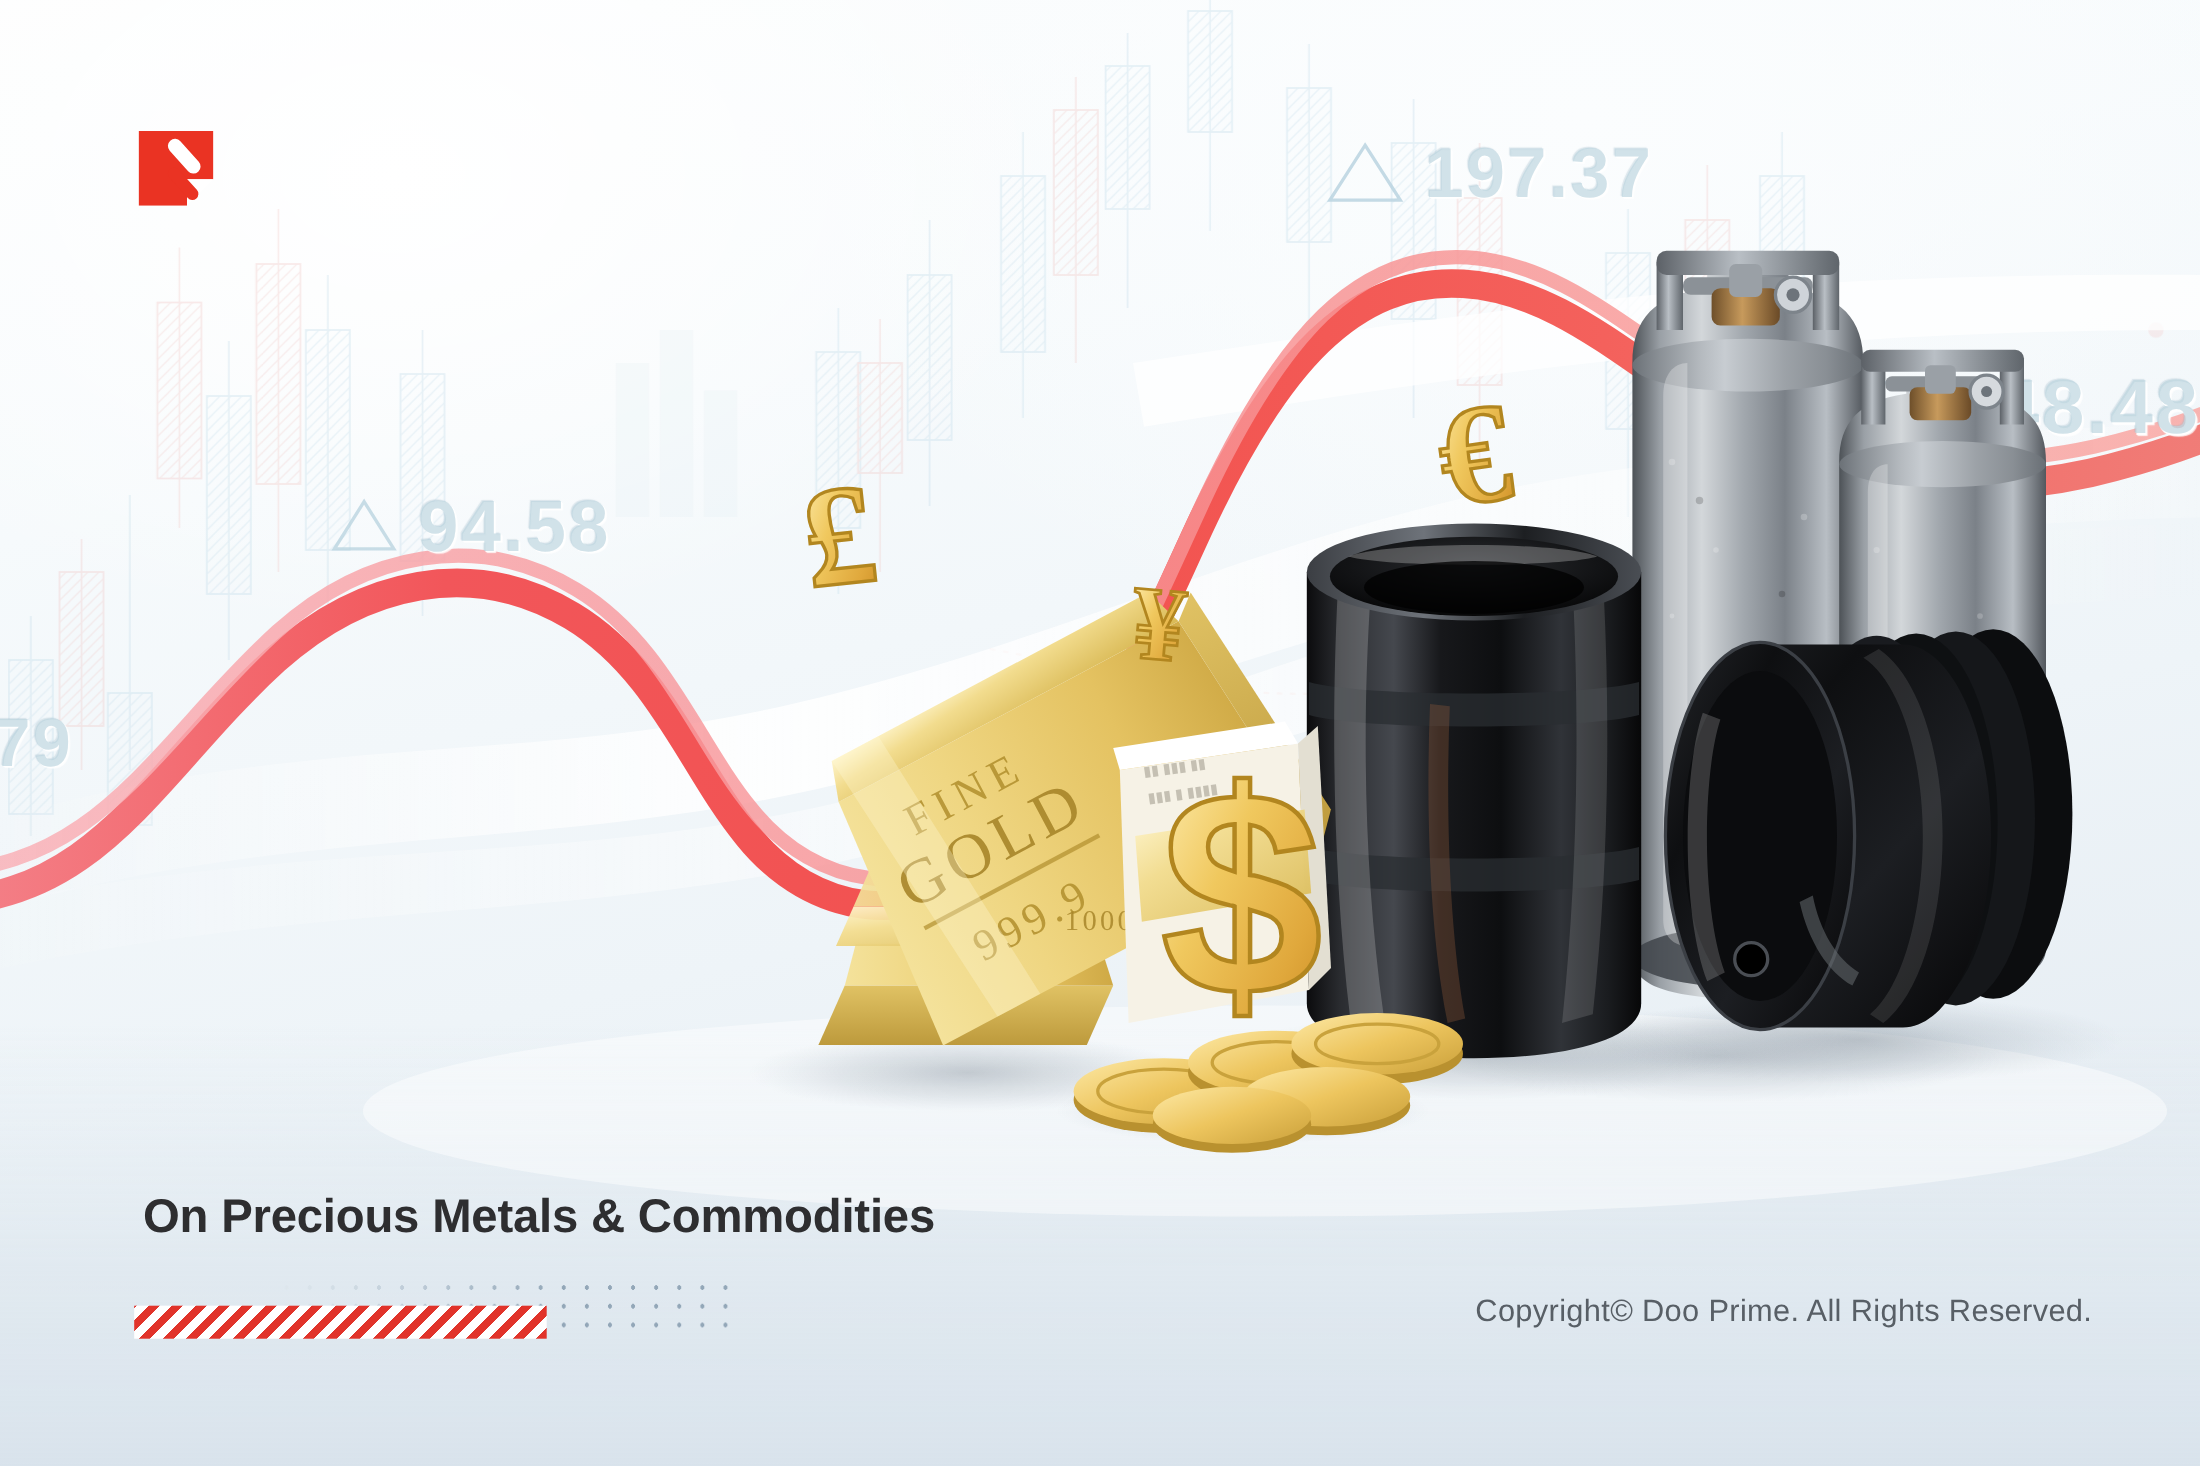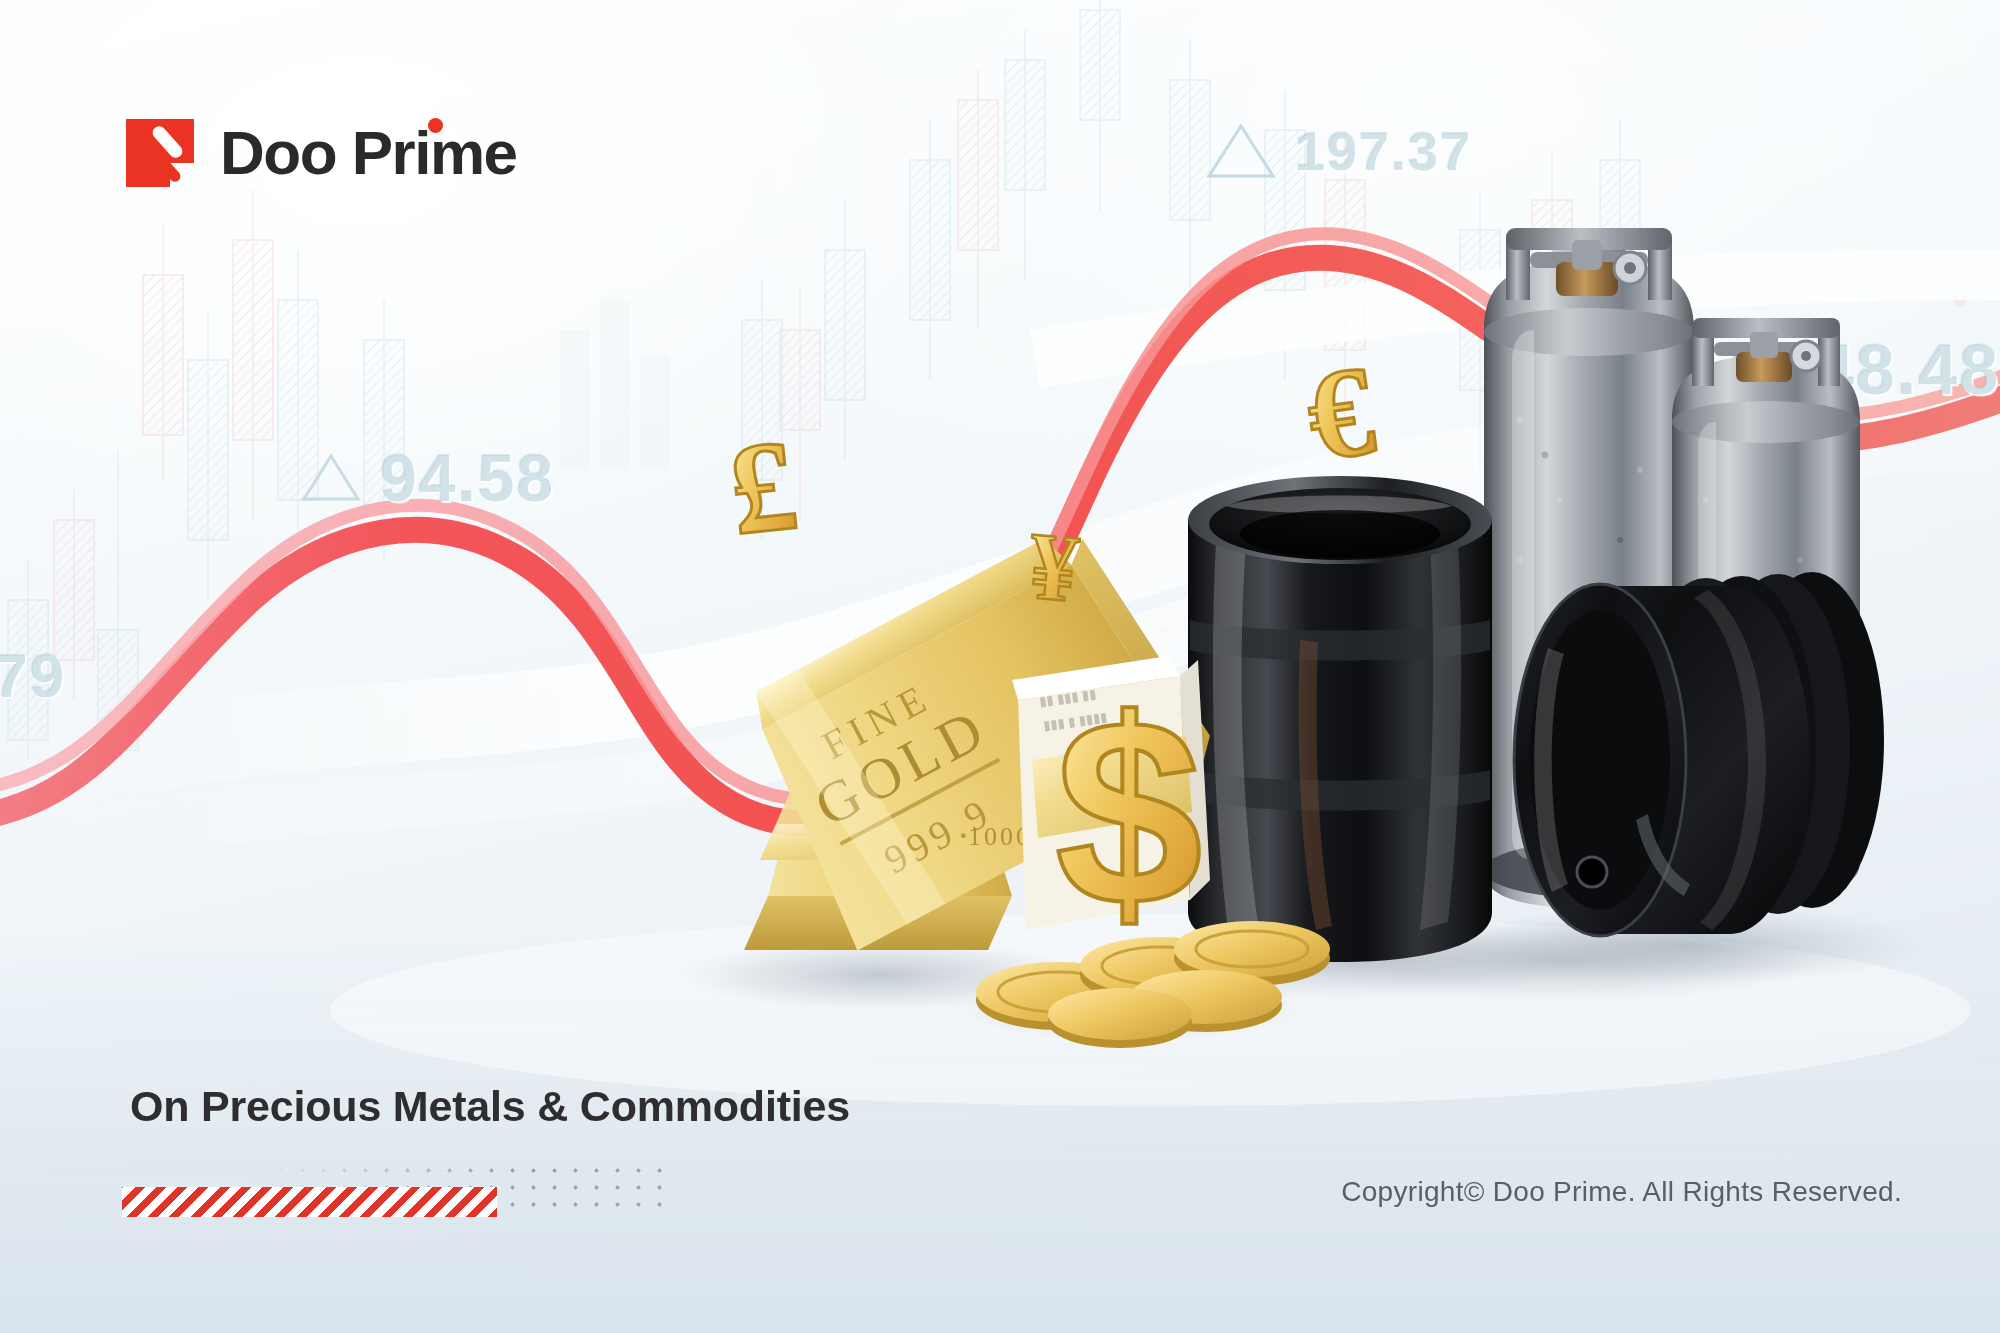"Doo Prime" div.wordmark { html: <div> <span></span> <span>Doo Prime</span> </div> -> none }
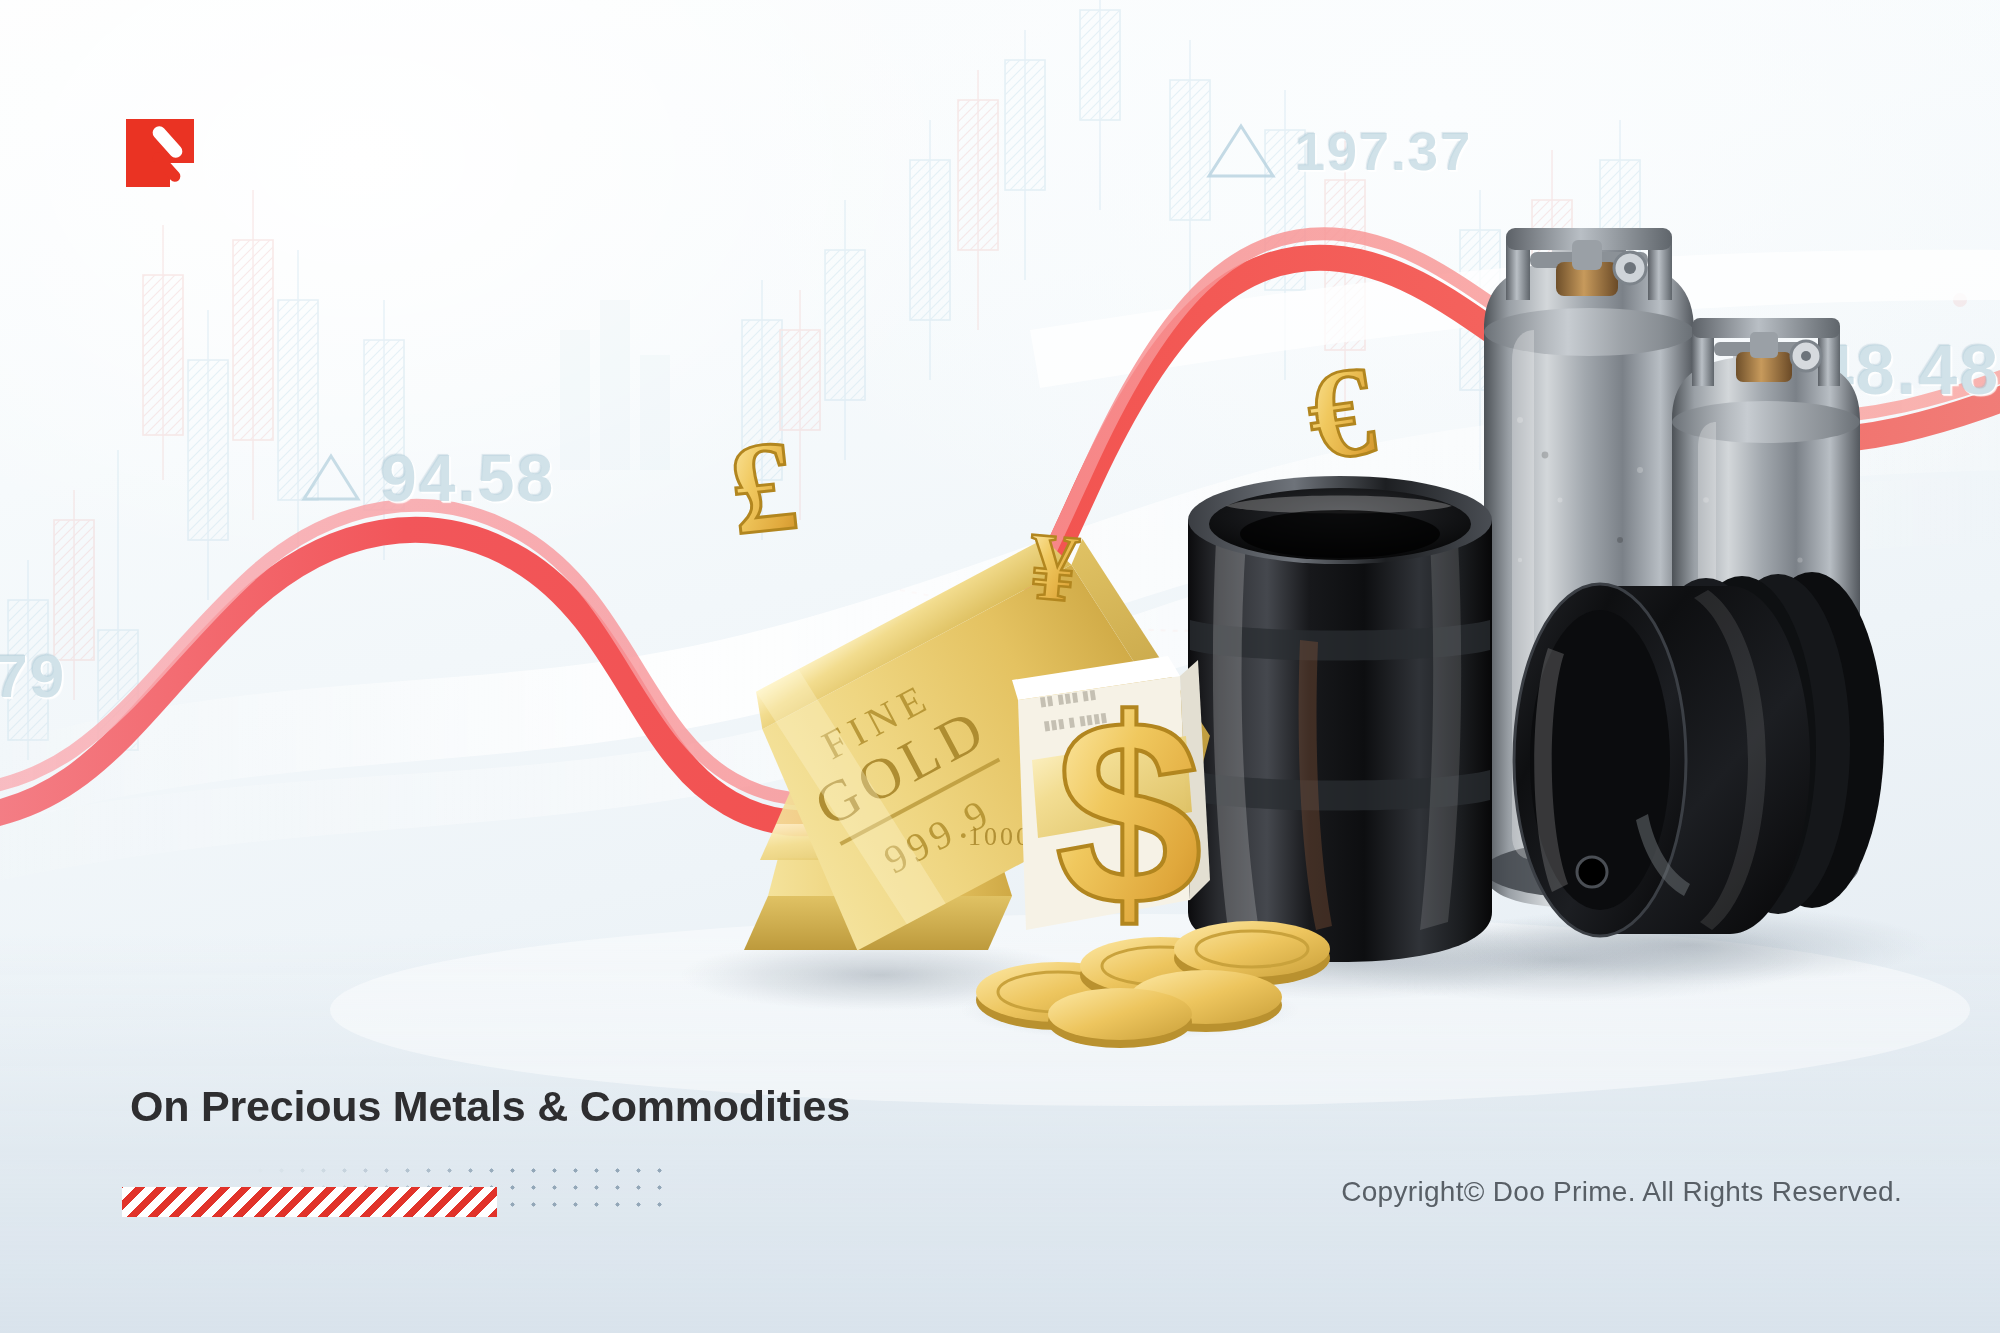"197.37" #ticker-197 { font-size: 54px -> 64px }
